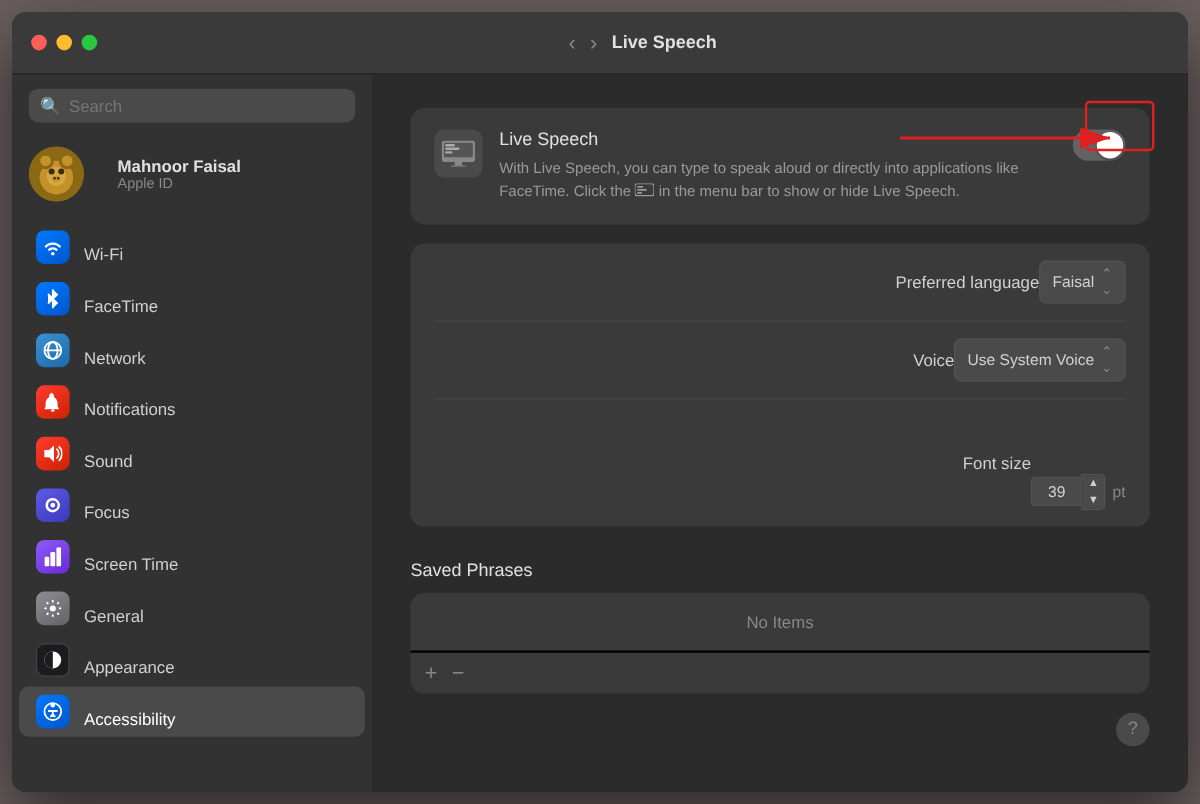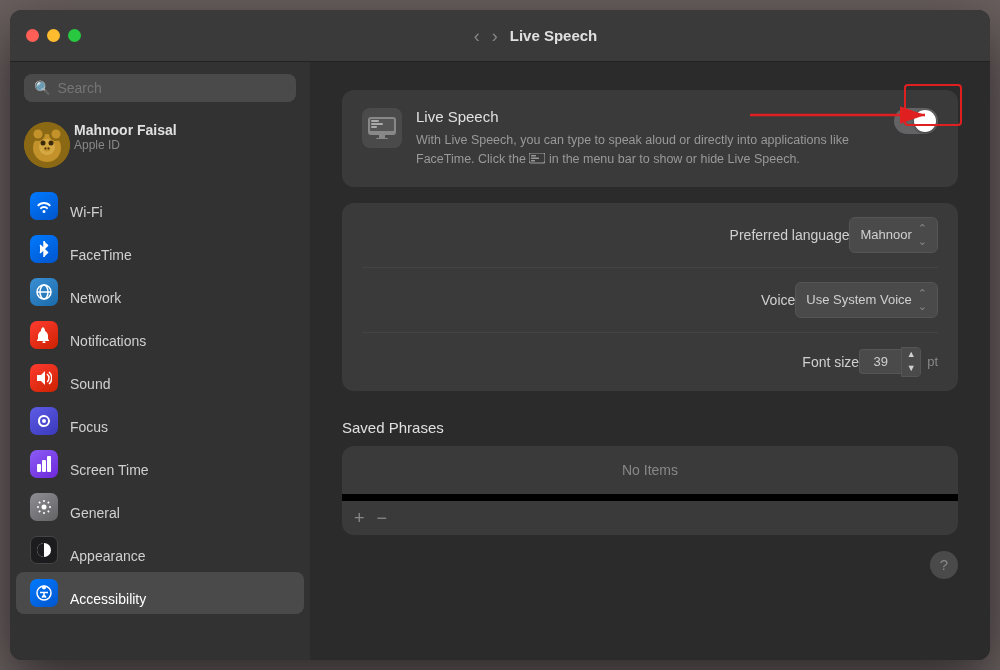"Mahnoor Faisal" .user-profile { align-items: flex-start -> center; gap: 4px -> 28px }
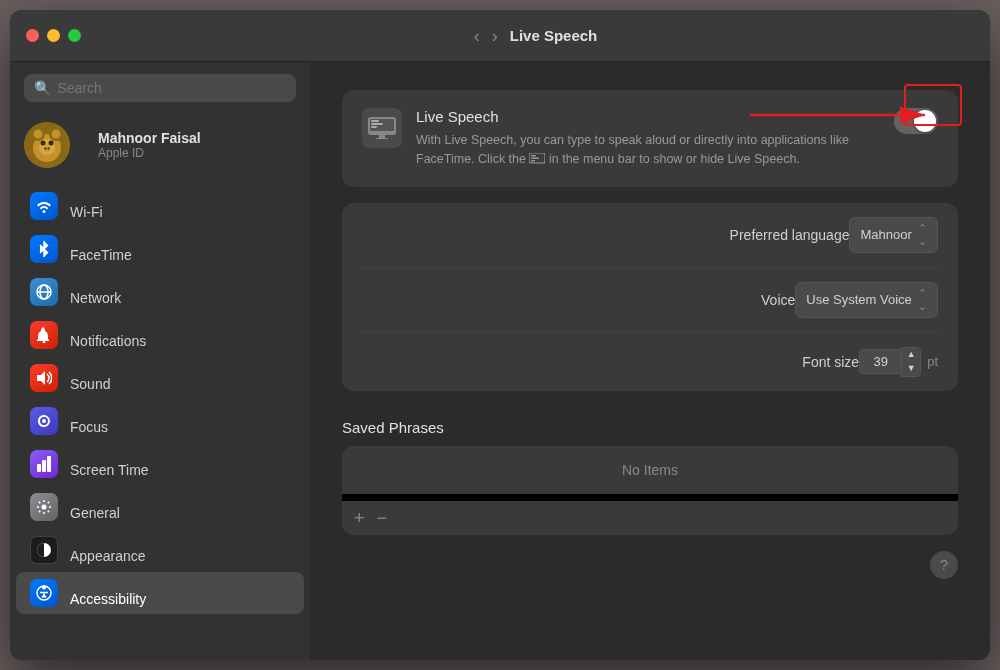"Mahnoor" span { text: Mahnoor -> Faisal }
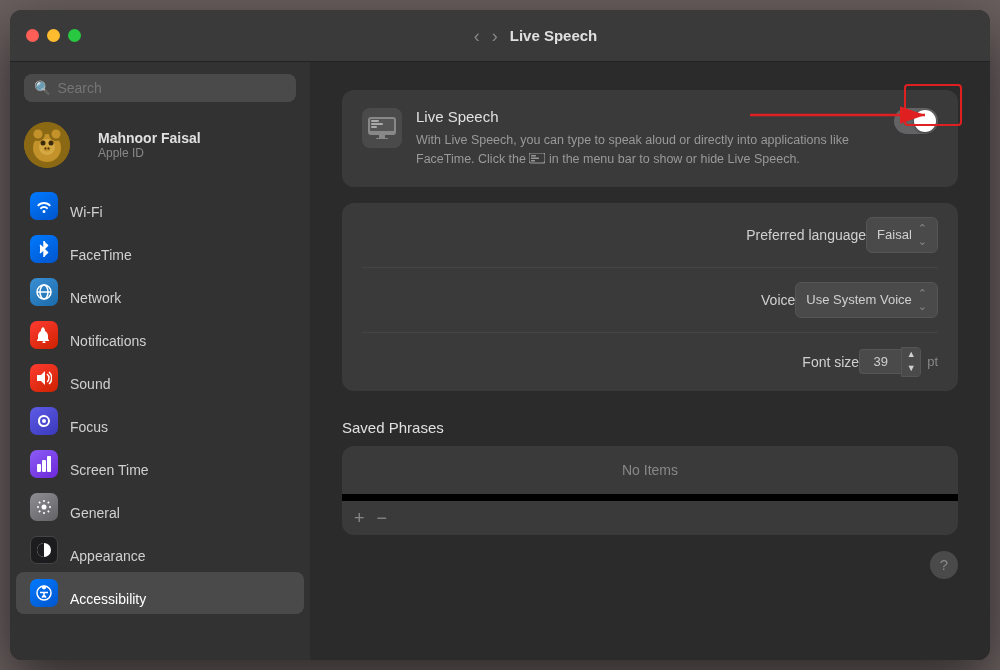"39" .font-size-control { margin-top: none -> 48px }
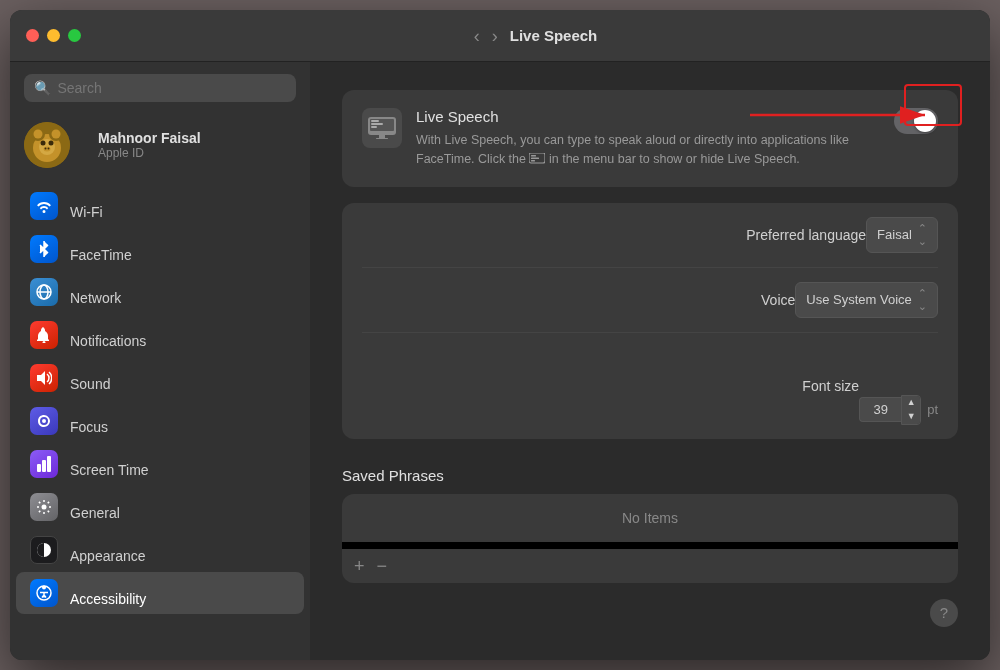"No Items" .no-items { border-bottom: 7px solid #000000 -> 2px solid #000000 }
